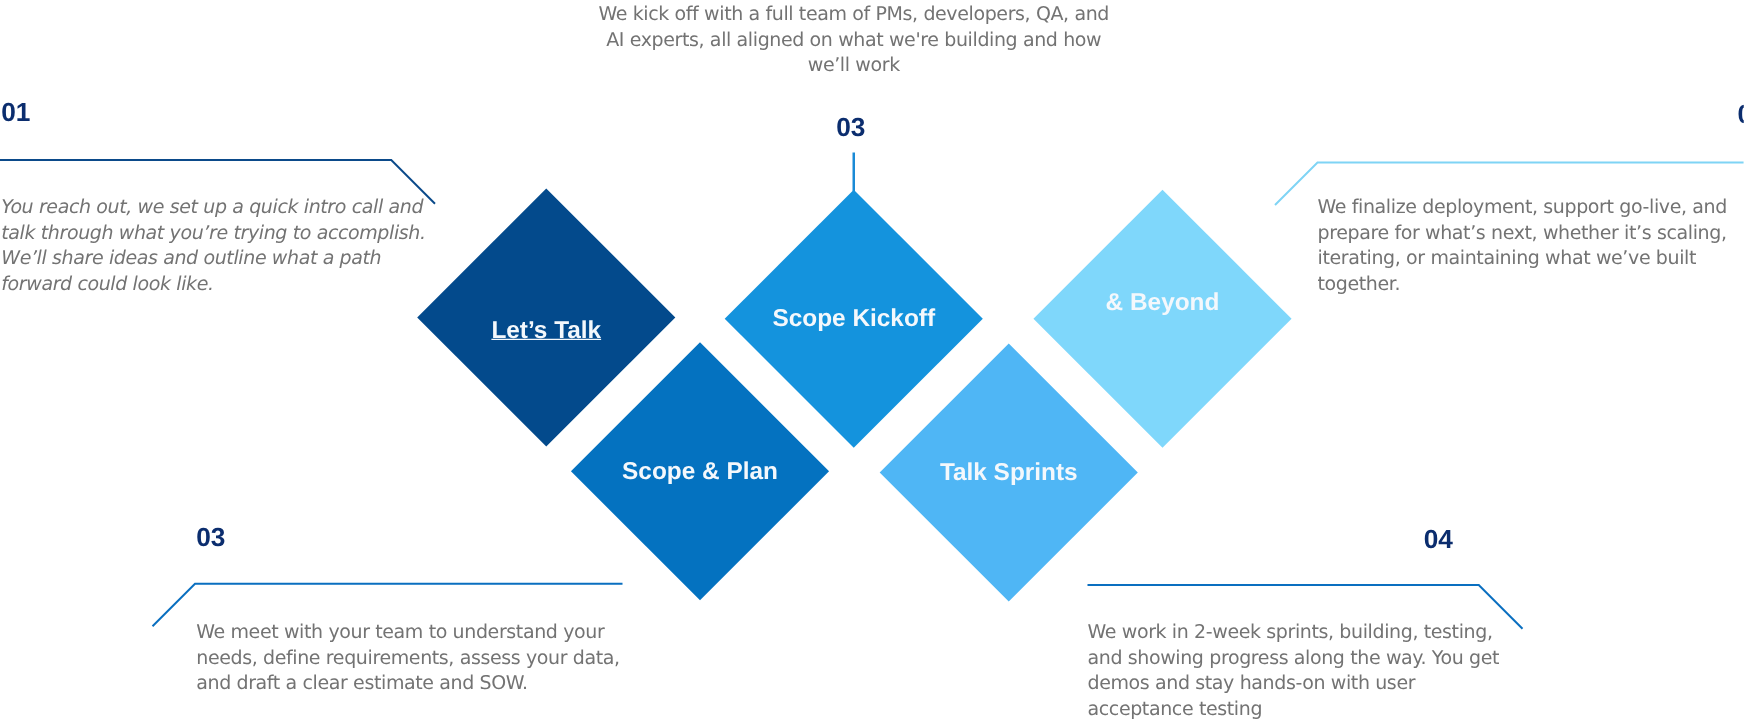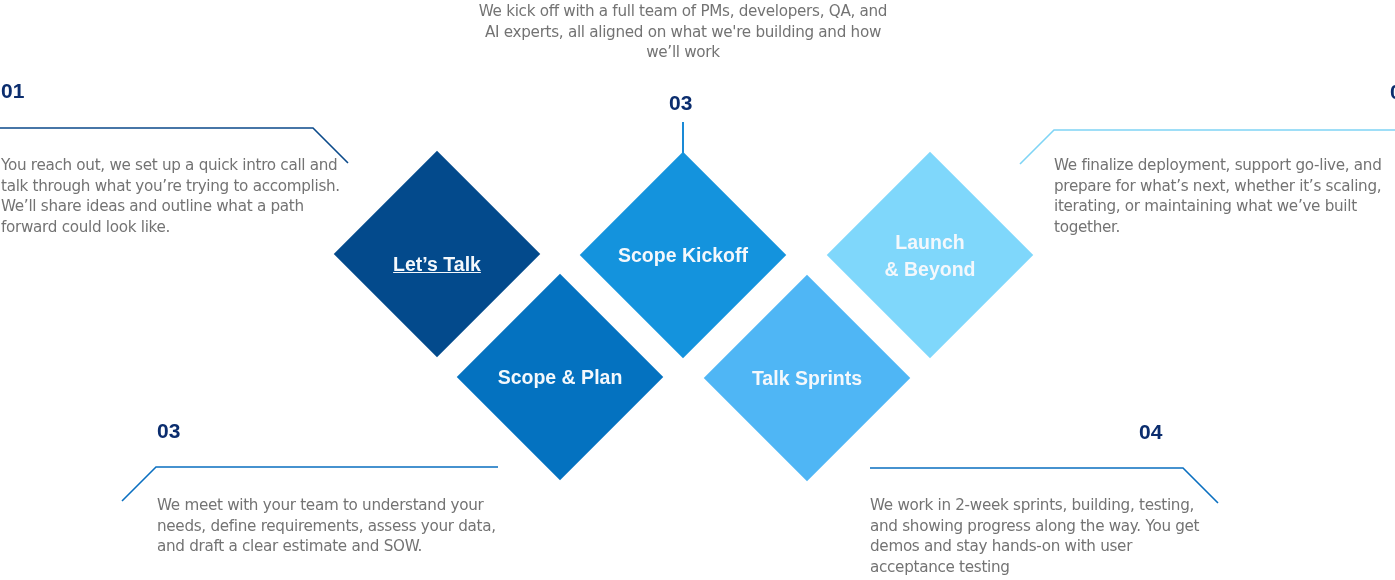"You reach out, we set" div.desc { font-style: none -> italic }
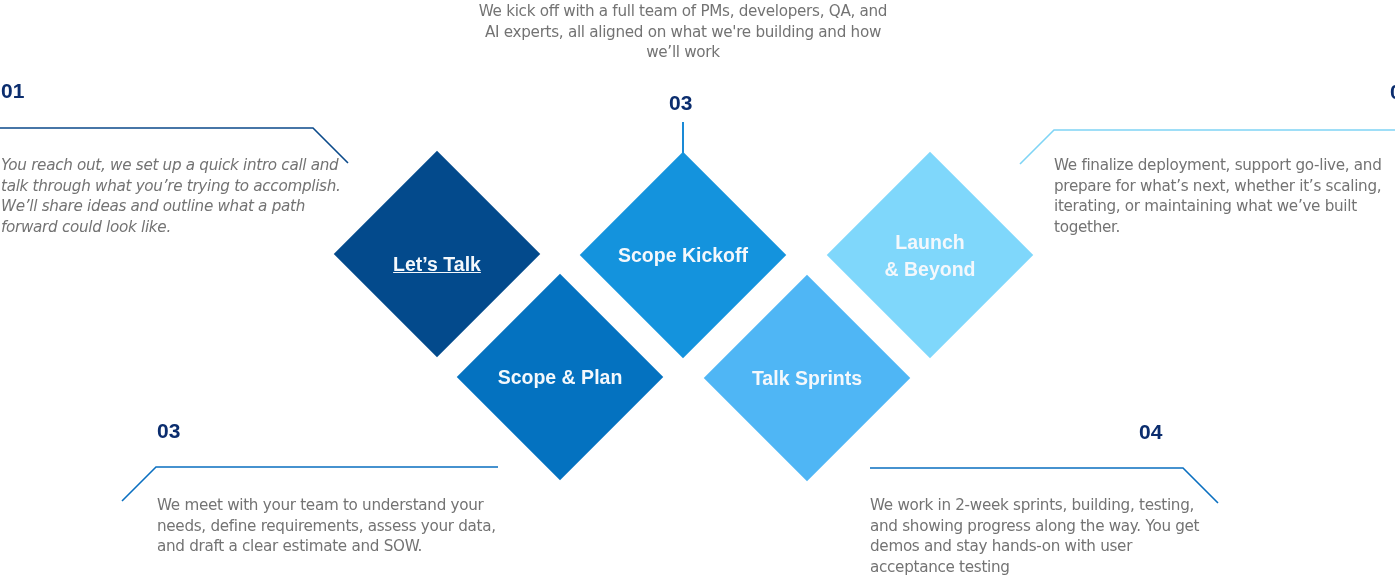"Launch" div { html: <div>Launch</div> -> none }
